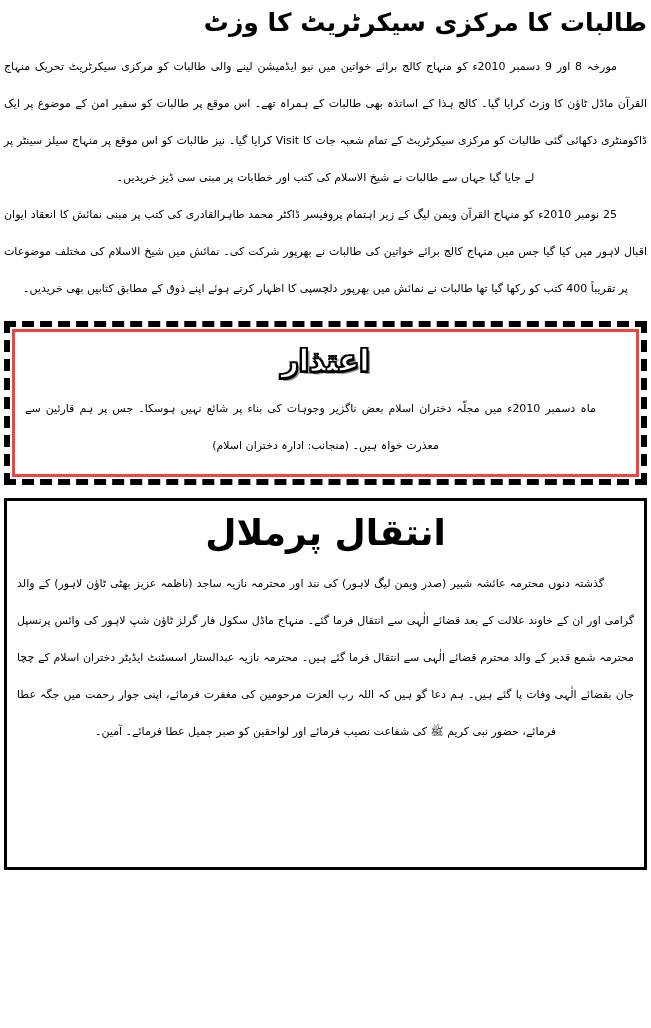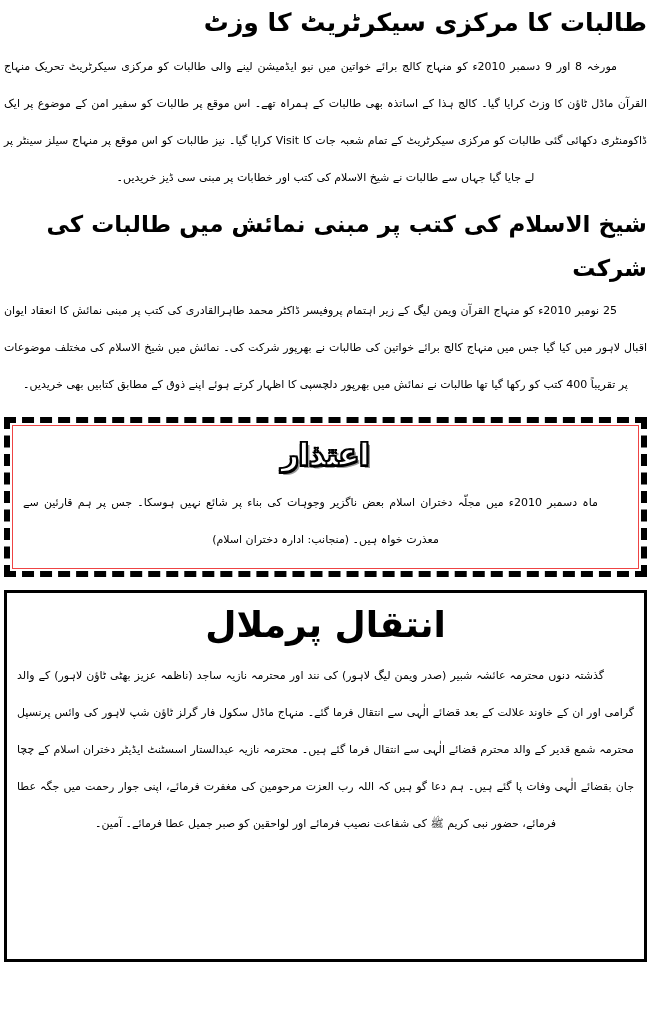"شیخ الاسلام کی کتب پر" h2.headline-2 { html: <h2>شیخ الاسلام کی کتب پر مبنی نمائش میں طالبات کی شرکت</h2> -> none }
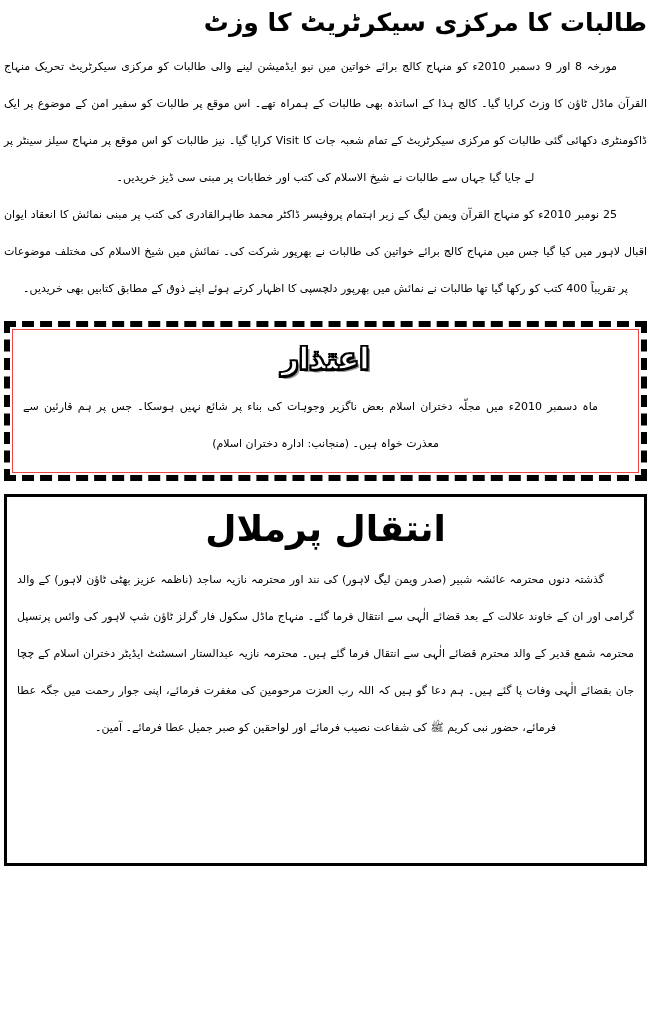"اعتذار" .apology-inner { border: 1px solid #ef4444 -> 3px solid #ef4444 }
